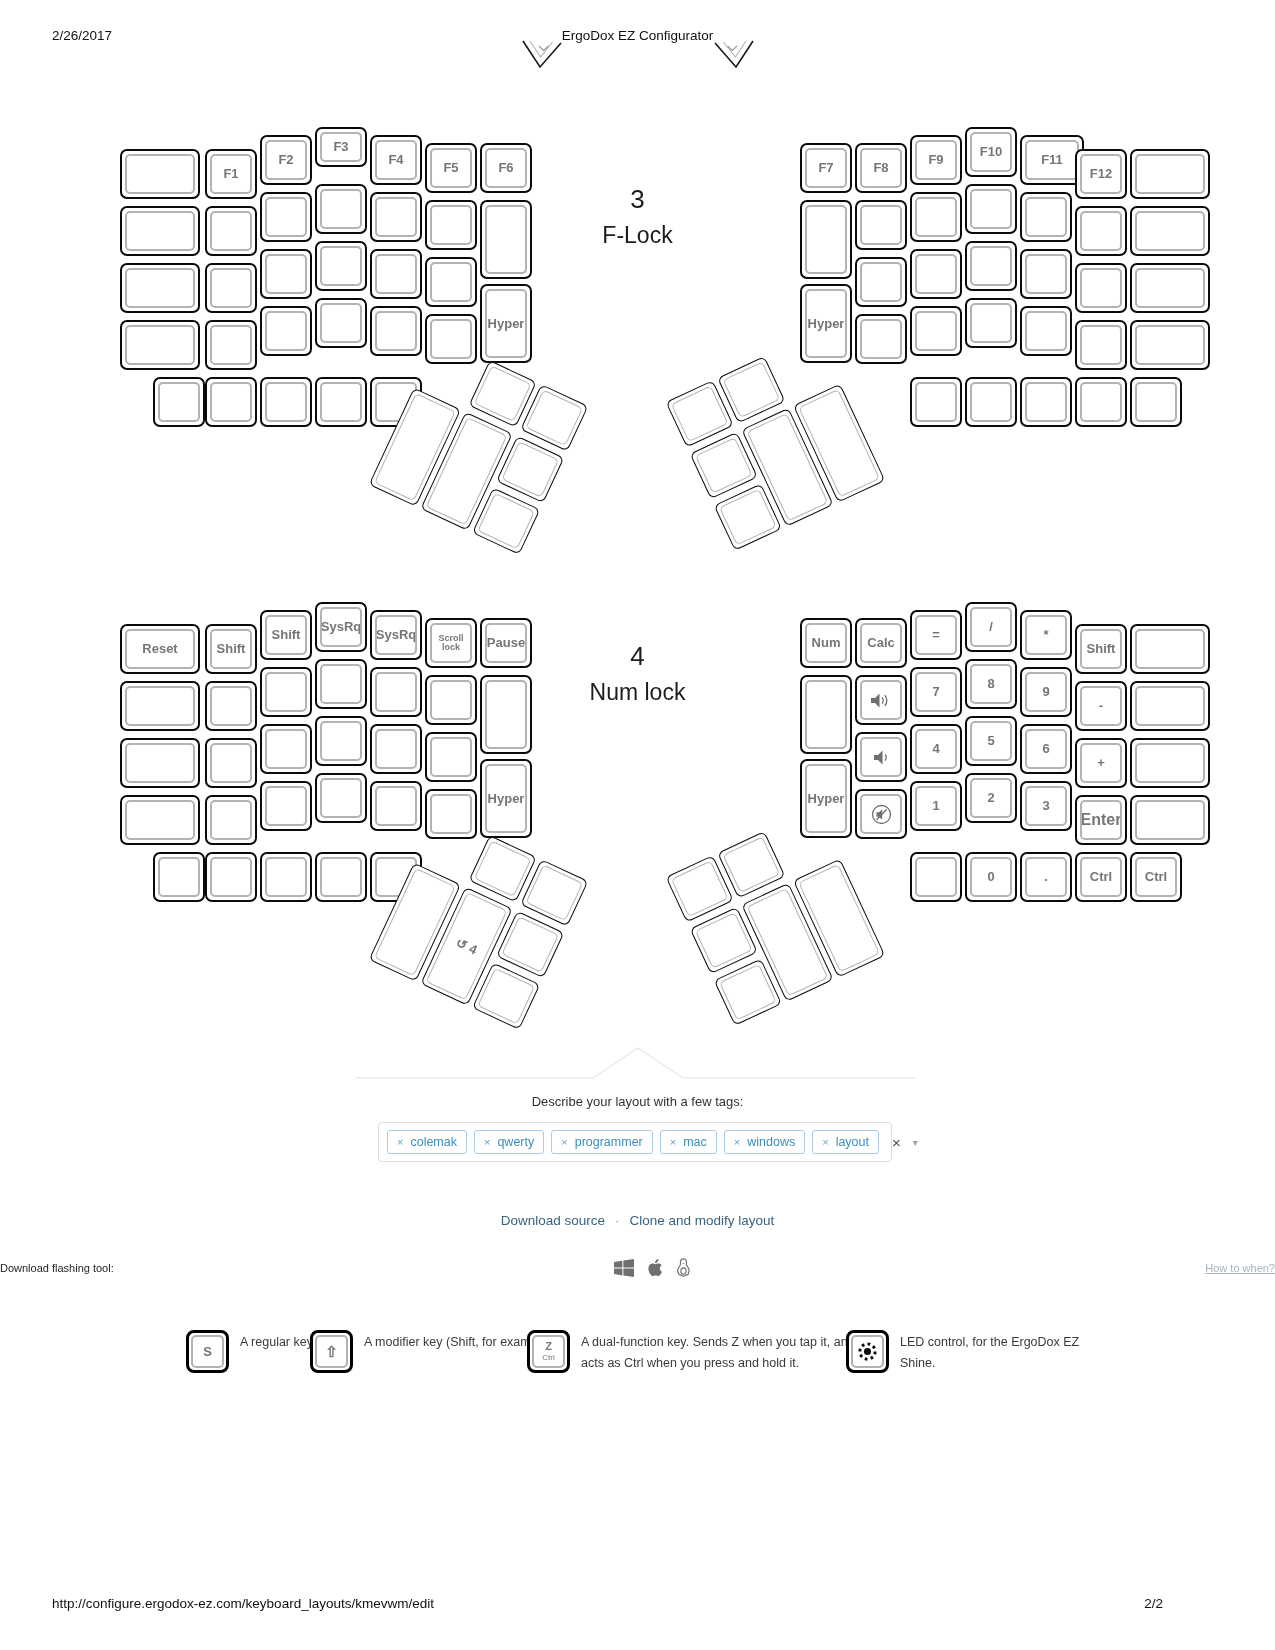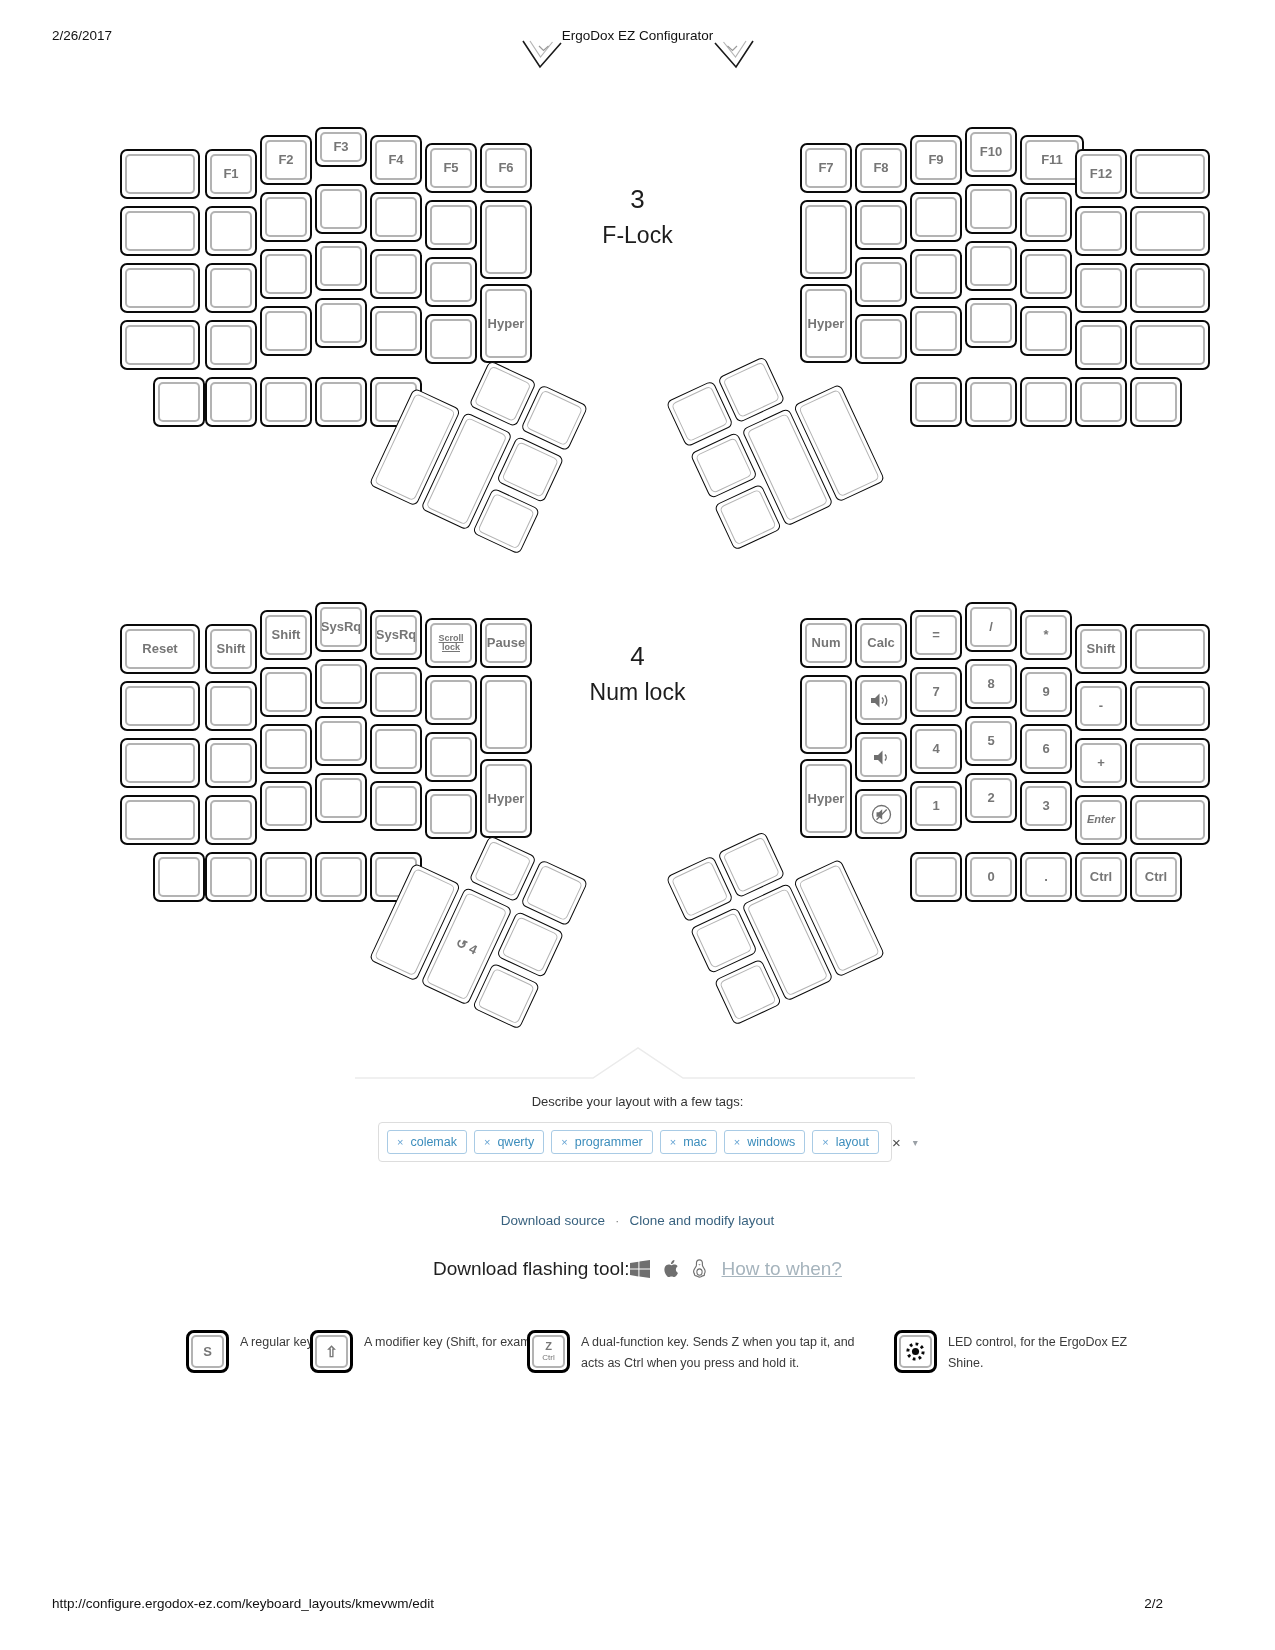"Scroll lock" div.cap { text-decoration: underline -> none }
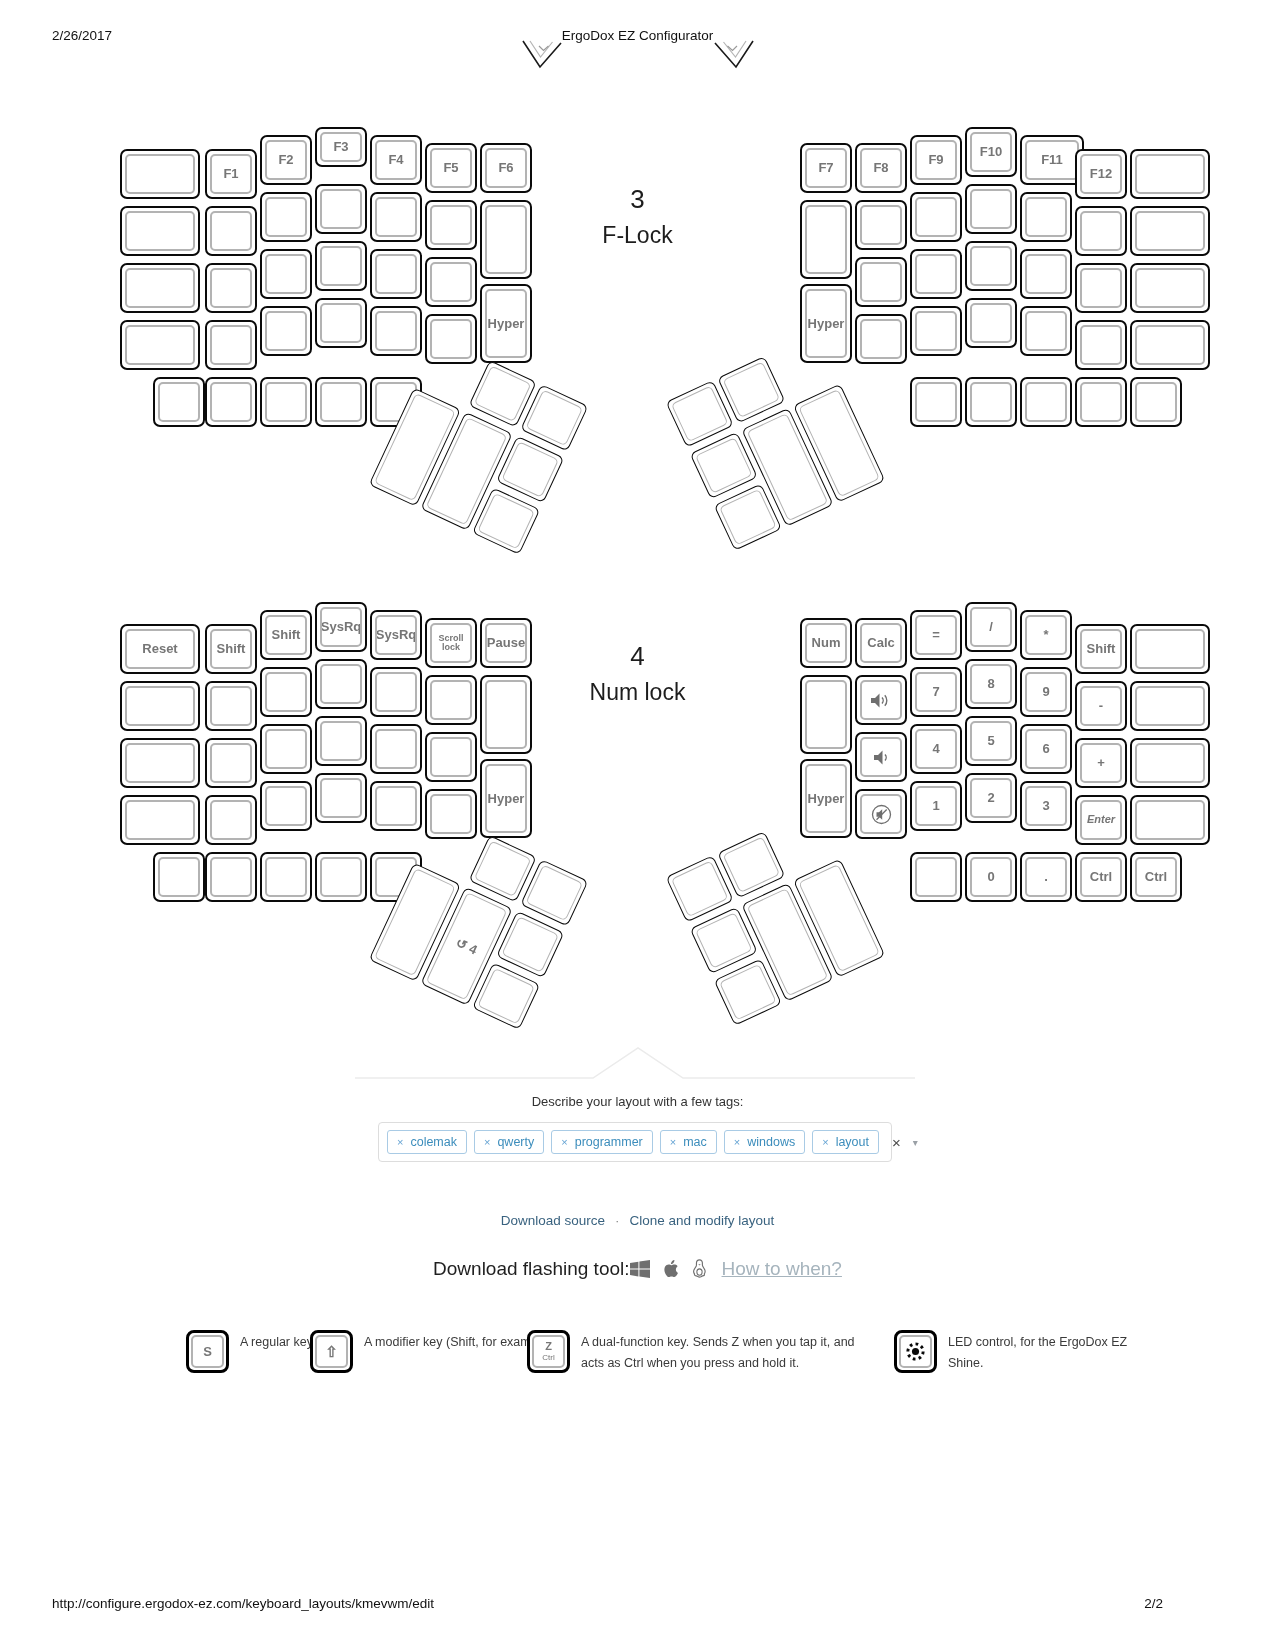"Enter" div.cap { font-size: 11px -> 16px; font-style: italic -> none }
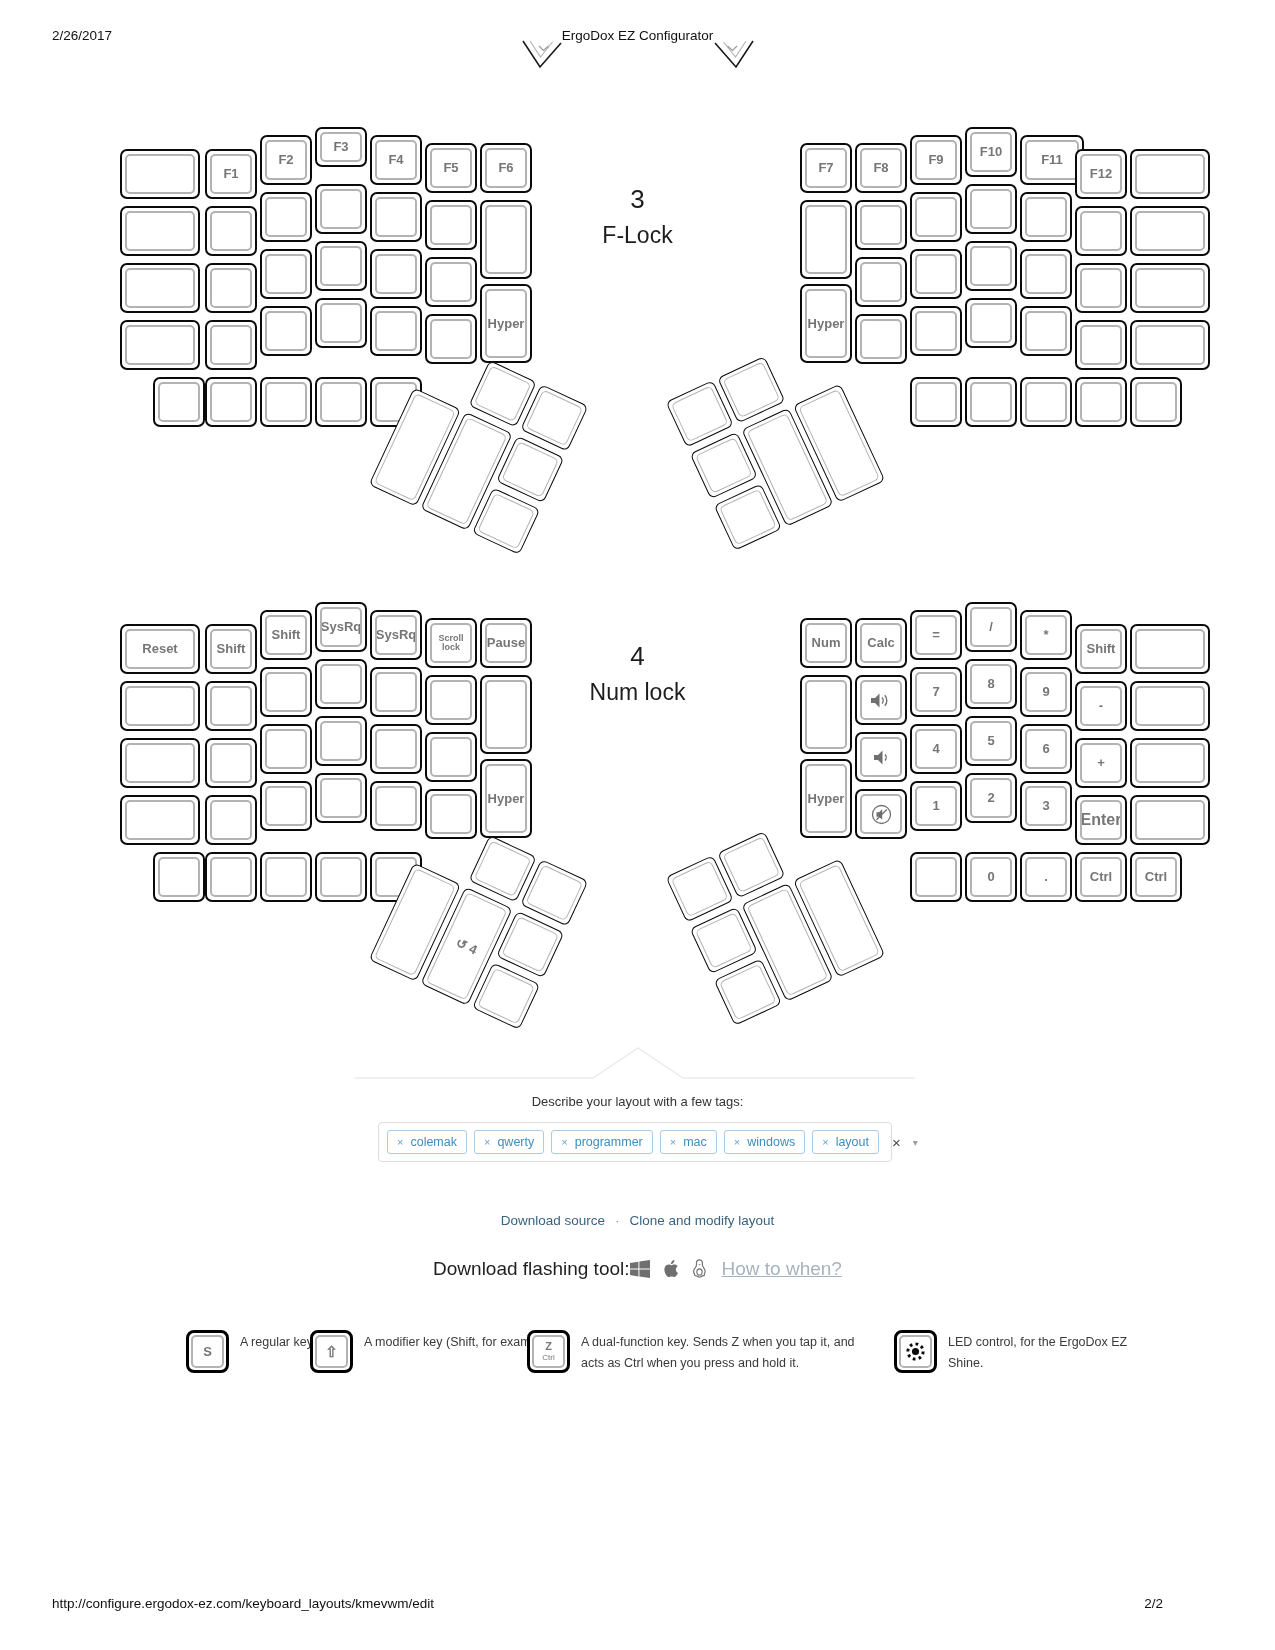"Download flashing tool:" .flash-row { font-size: 19px -> 11px; justify-content: center -> space-between }
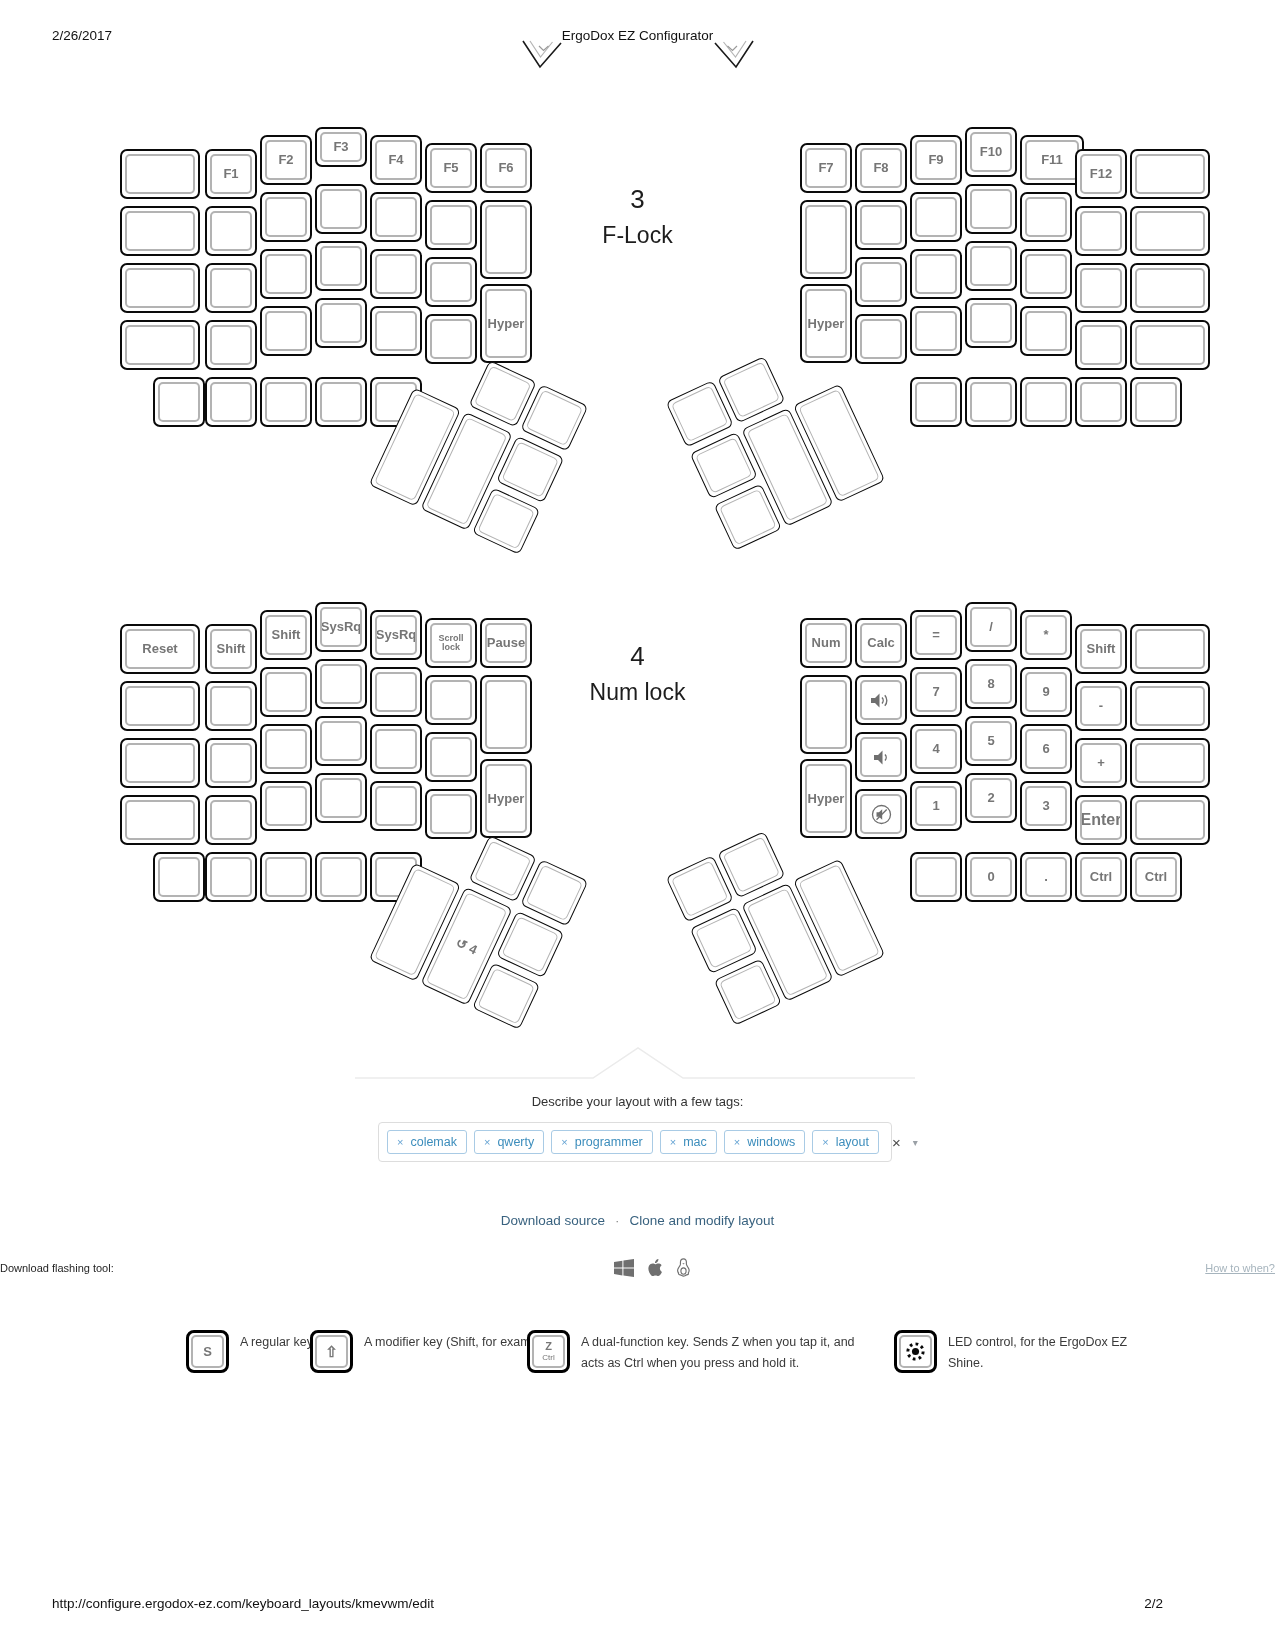"LED control, for the ErgoDox" div.legend-item { left: 894px -> 846px }
